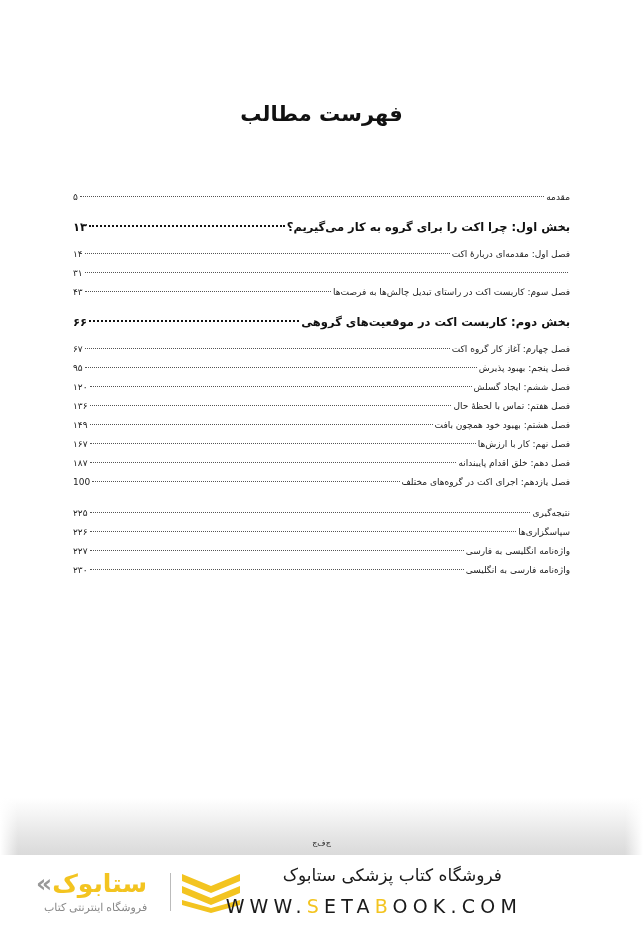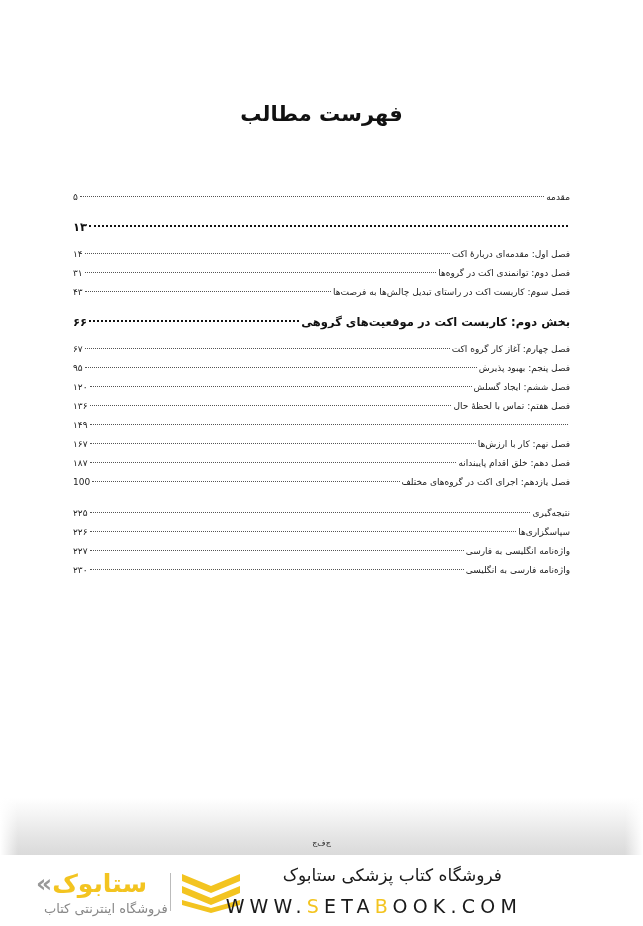"بخش اول: چرا اکت را" span.label { html: none -> <span>بخش اول: چرا اکت را برای گروه به کار می‌گیریم؟</span> }
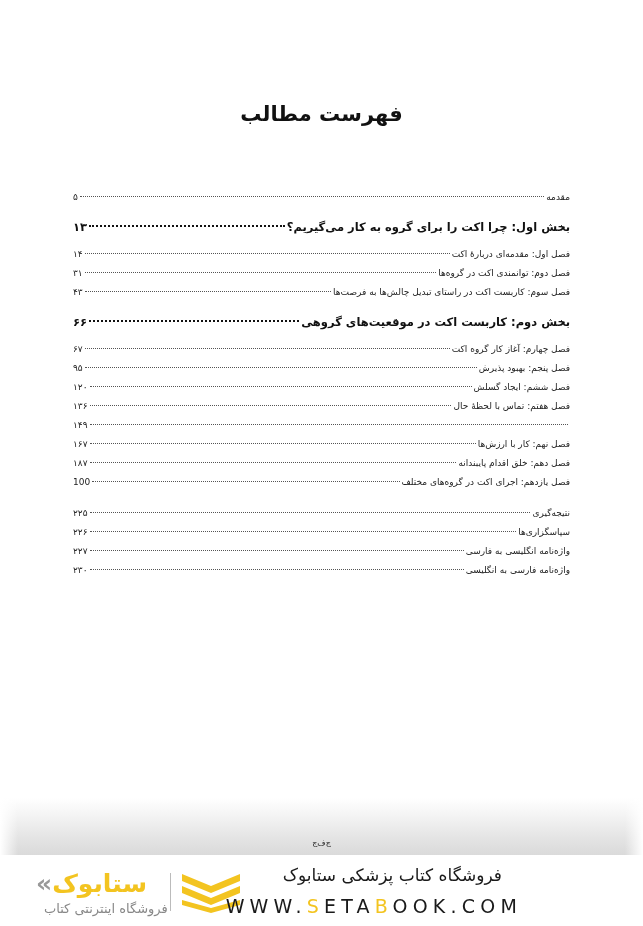"فصل دوم: توانمندی اکت در" span.label { html: <span>فصل دوم: توانمندی اکت در گروه‌ها</span> -> none }
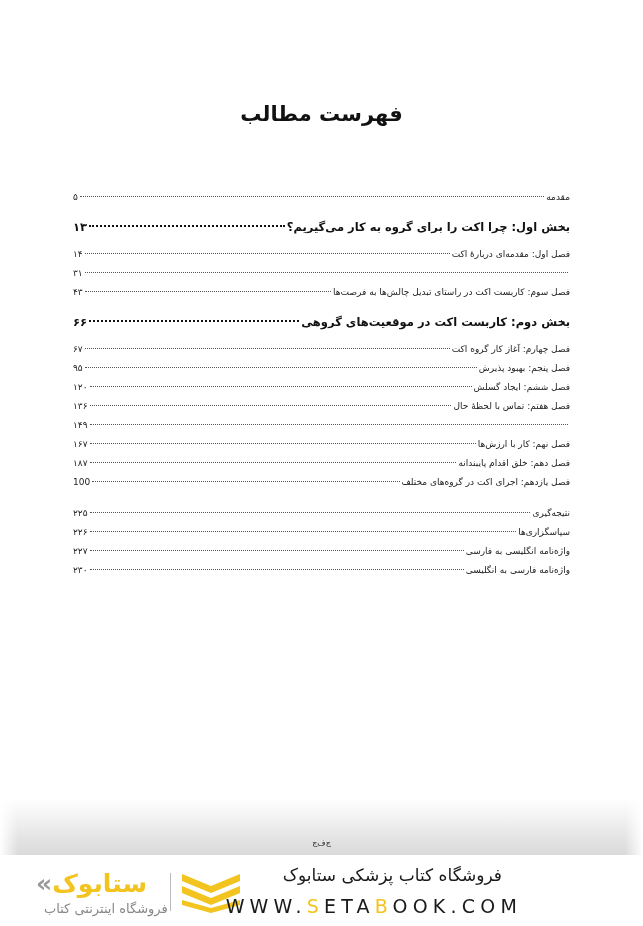"فصل هشتم: بهبود خود همچون" span.label { html: none -> <span>فصل هشتم: بهبود خود همچون بافت</span> }
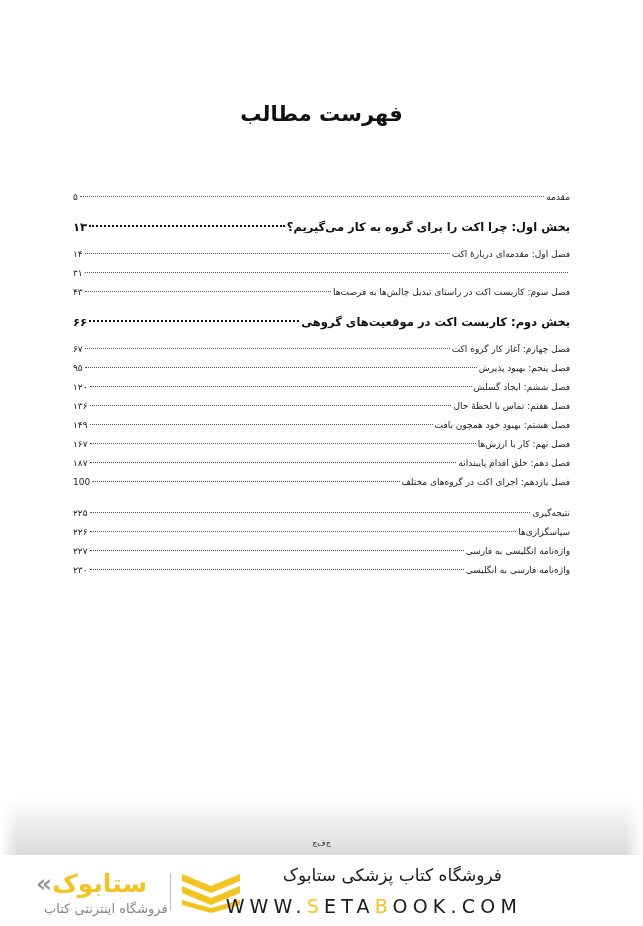"فروشگاه اینترنتی کتاب" .logo .subtitle { font-family: none -> Liberation Serif, serif; font-size: 13px -> 11px }
